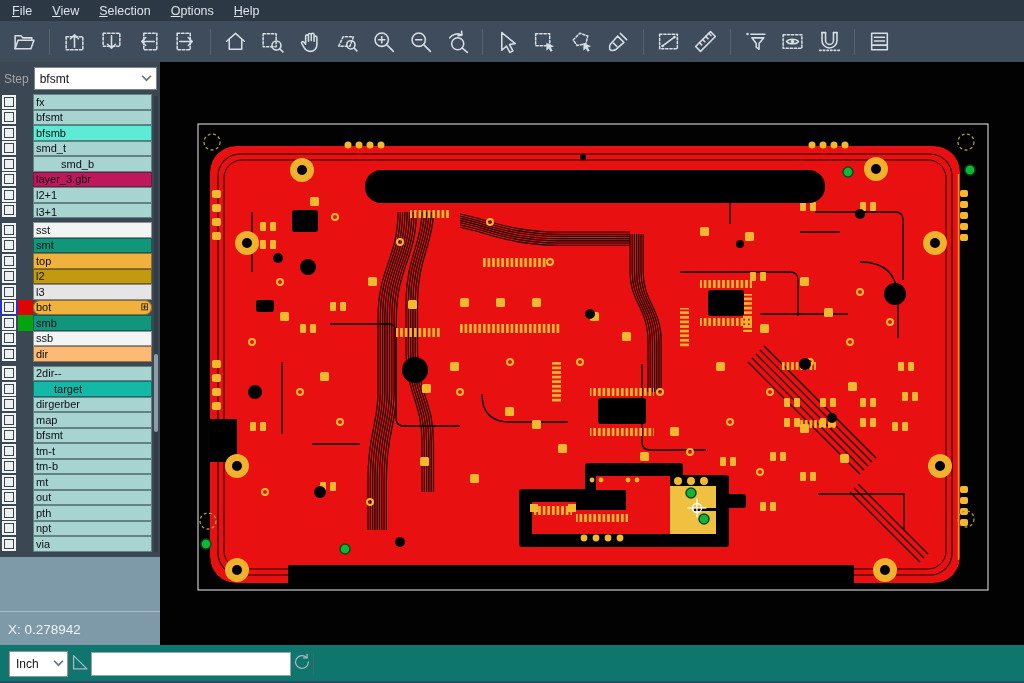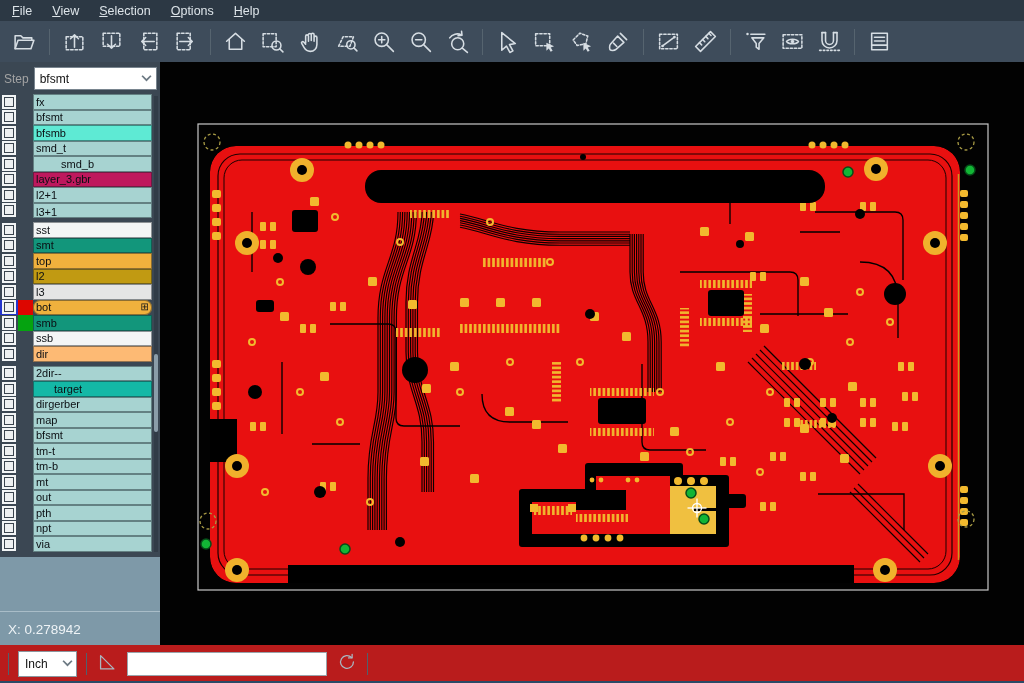"Inch" .bottombar { background: #b91c1c -> #0f766e; gap: 9px -> none }
